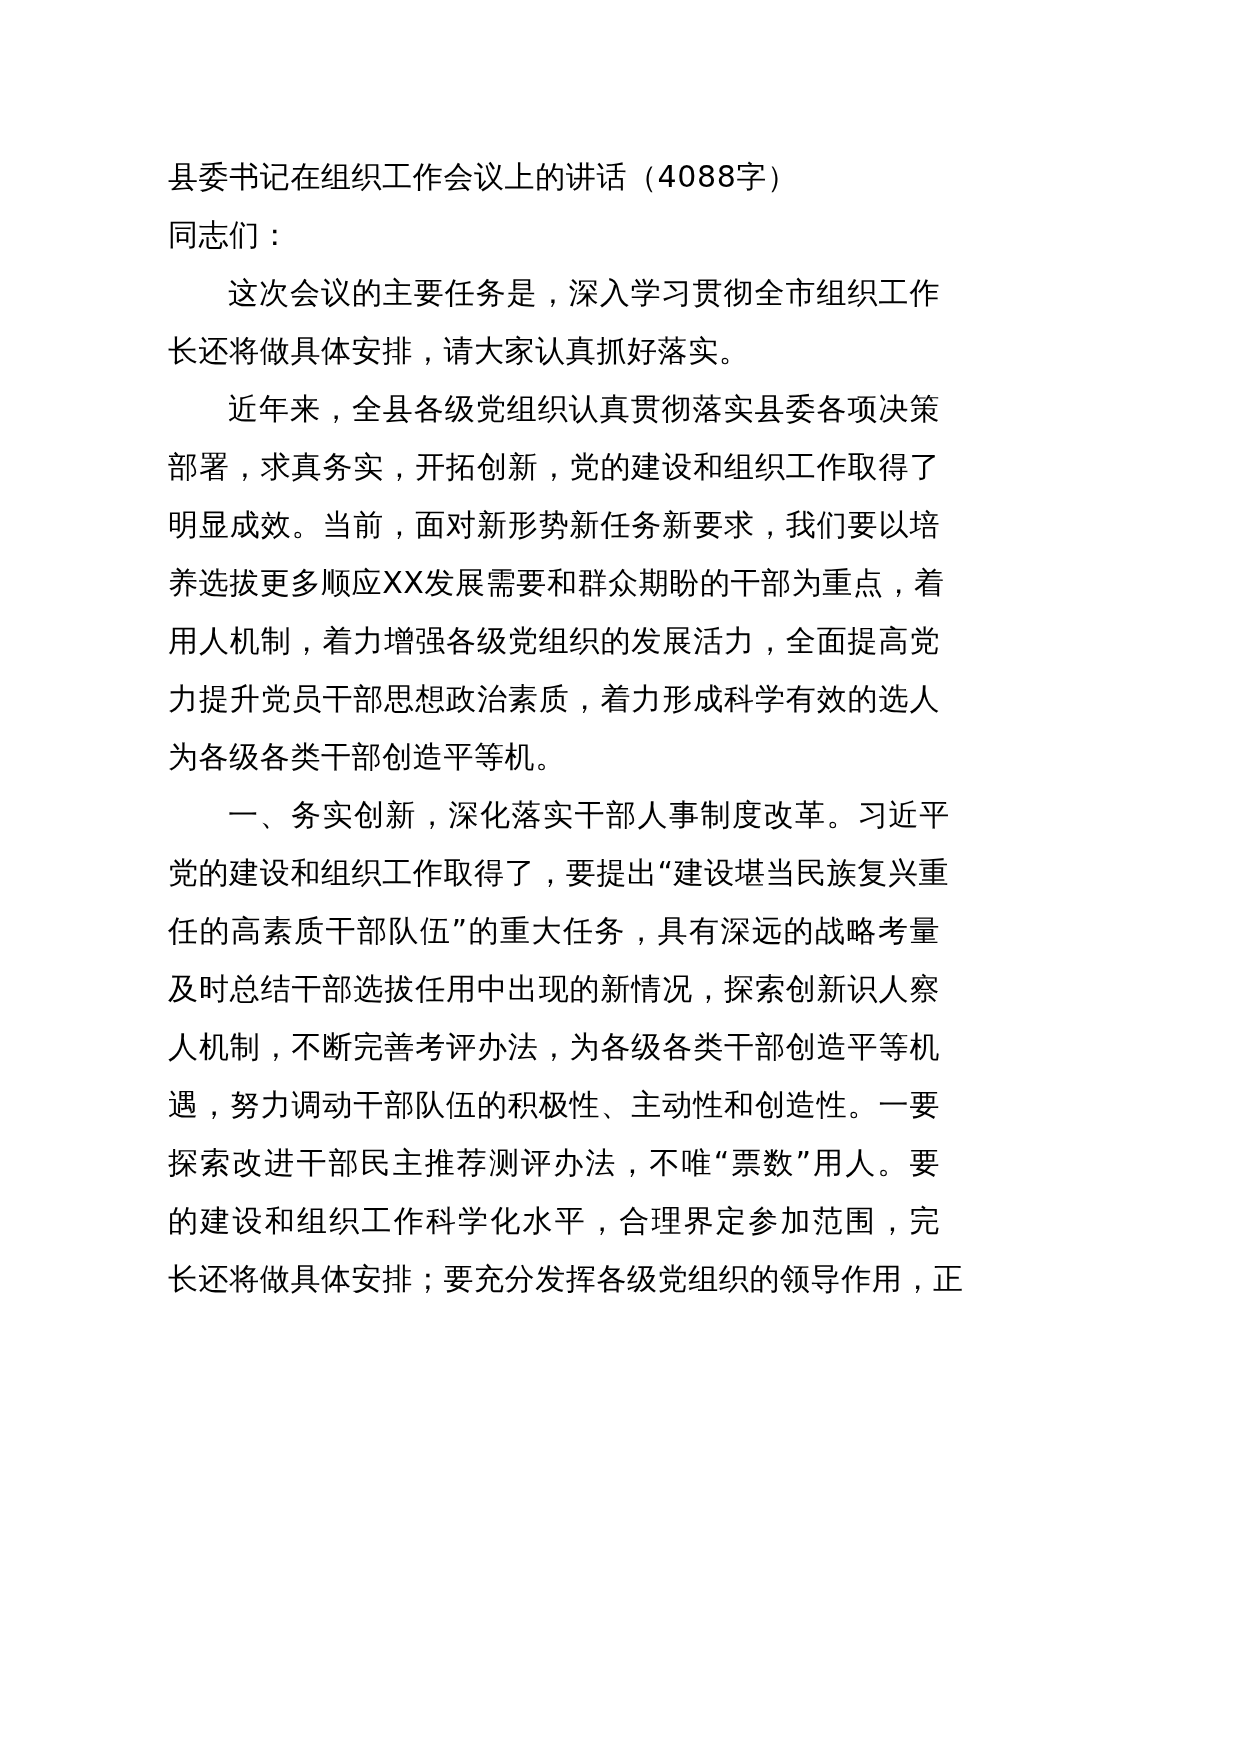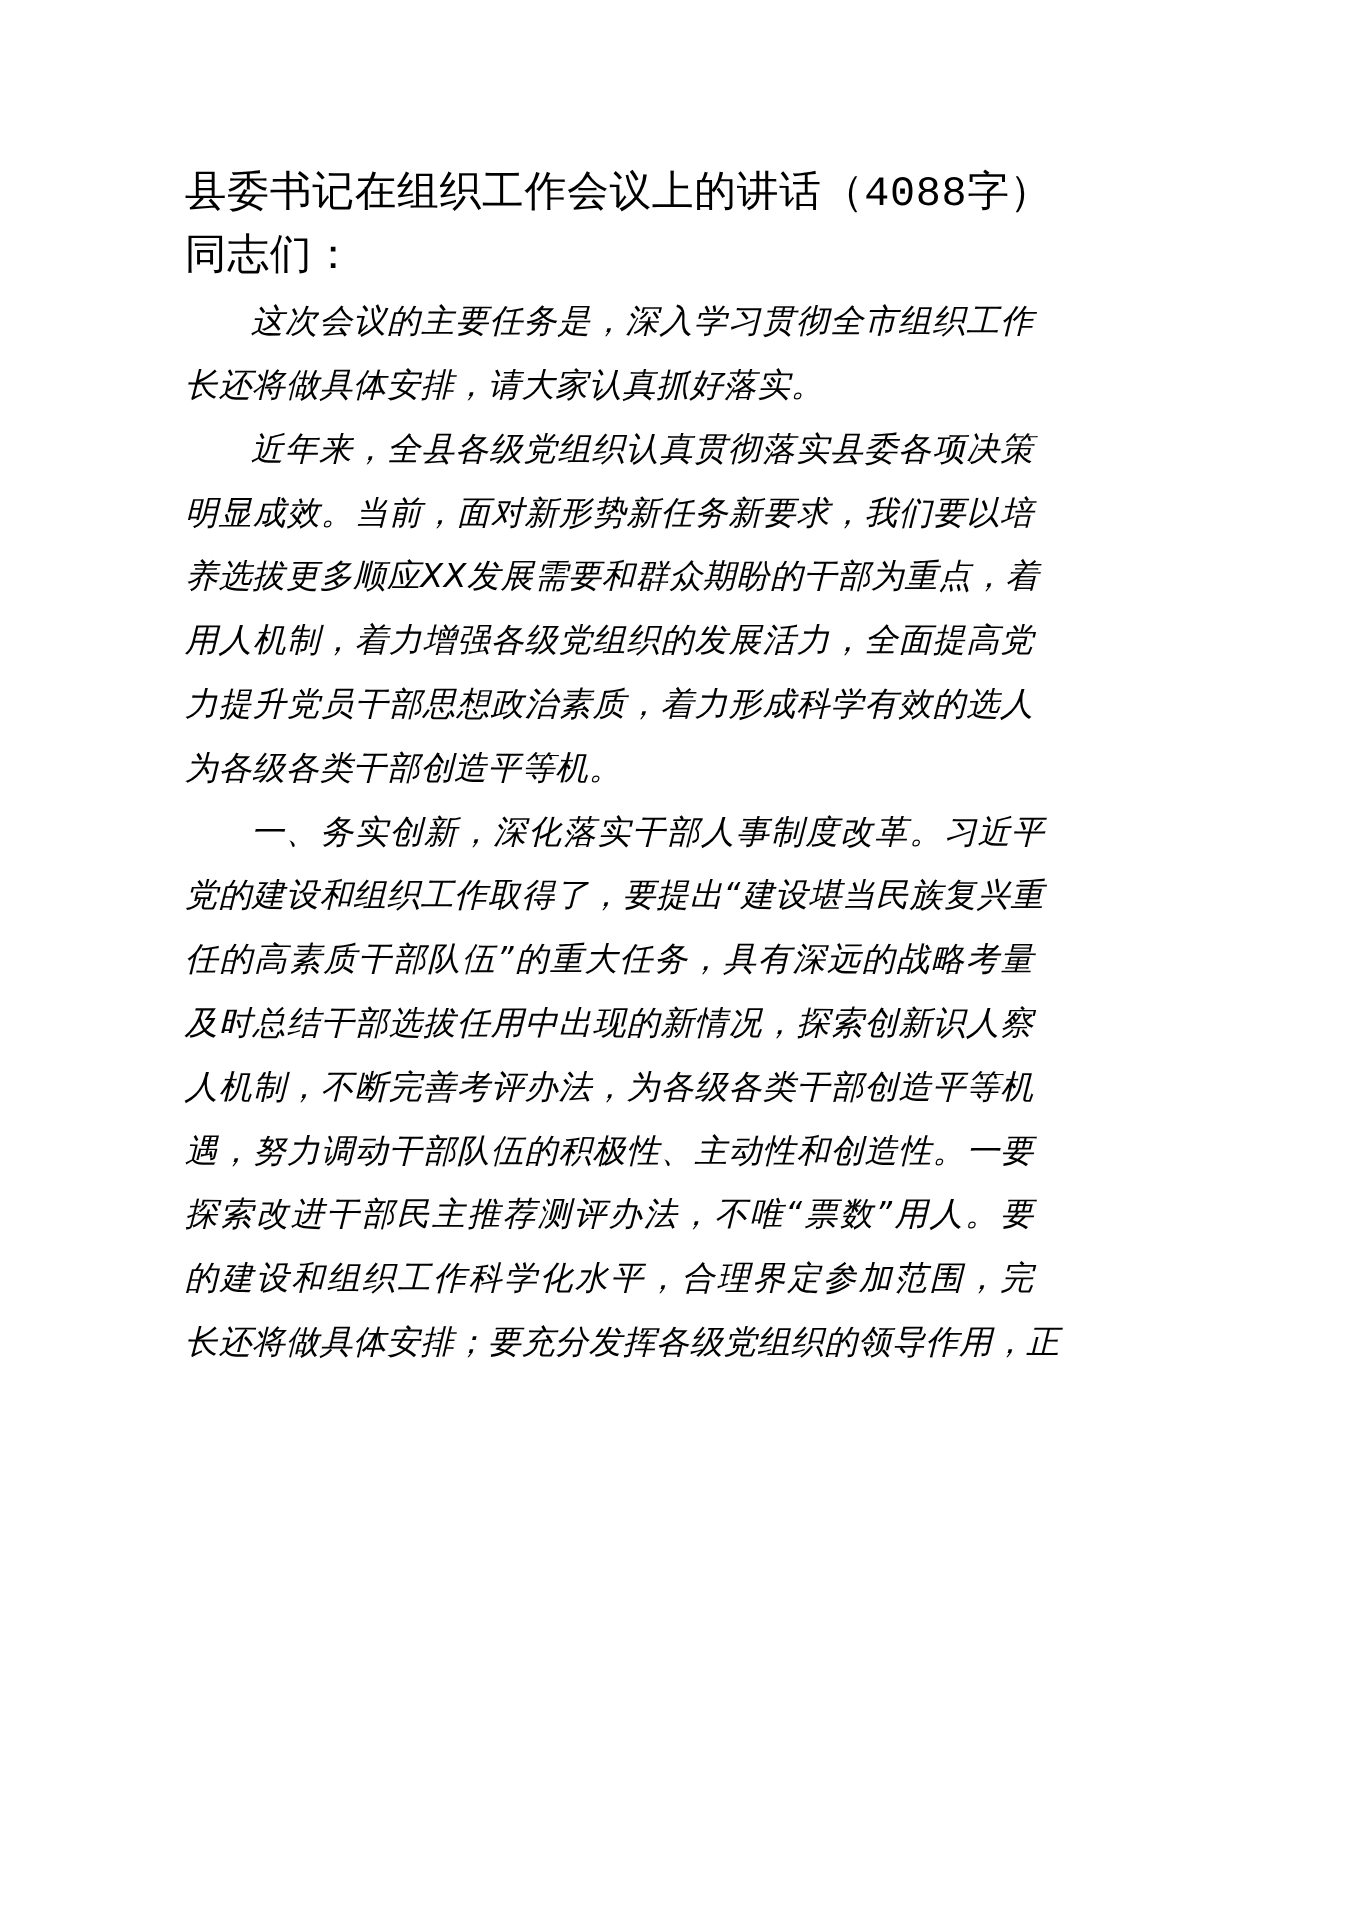"县委书记在组织工作会议上的讲话（4088字）" .line { font-family: Liberation Mono, monospace -> none; font-size: 38px -> 30px }
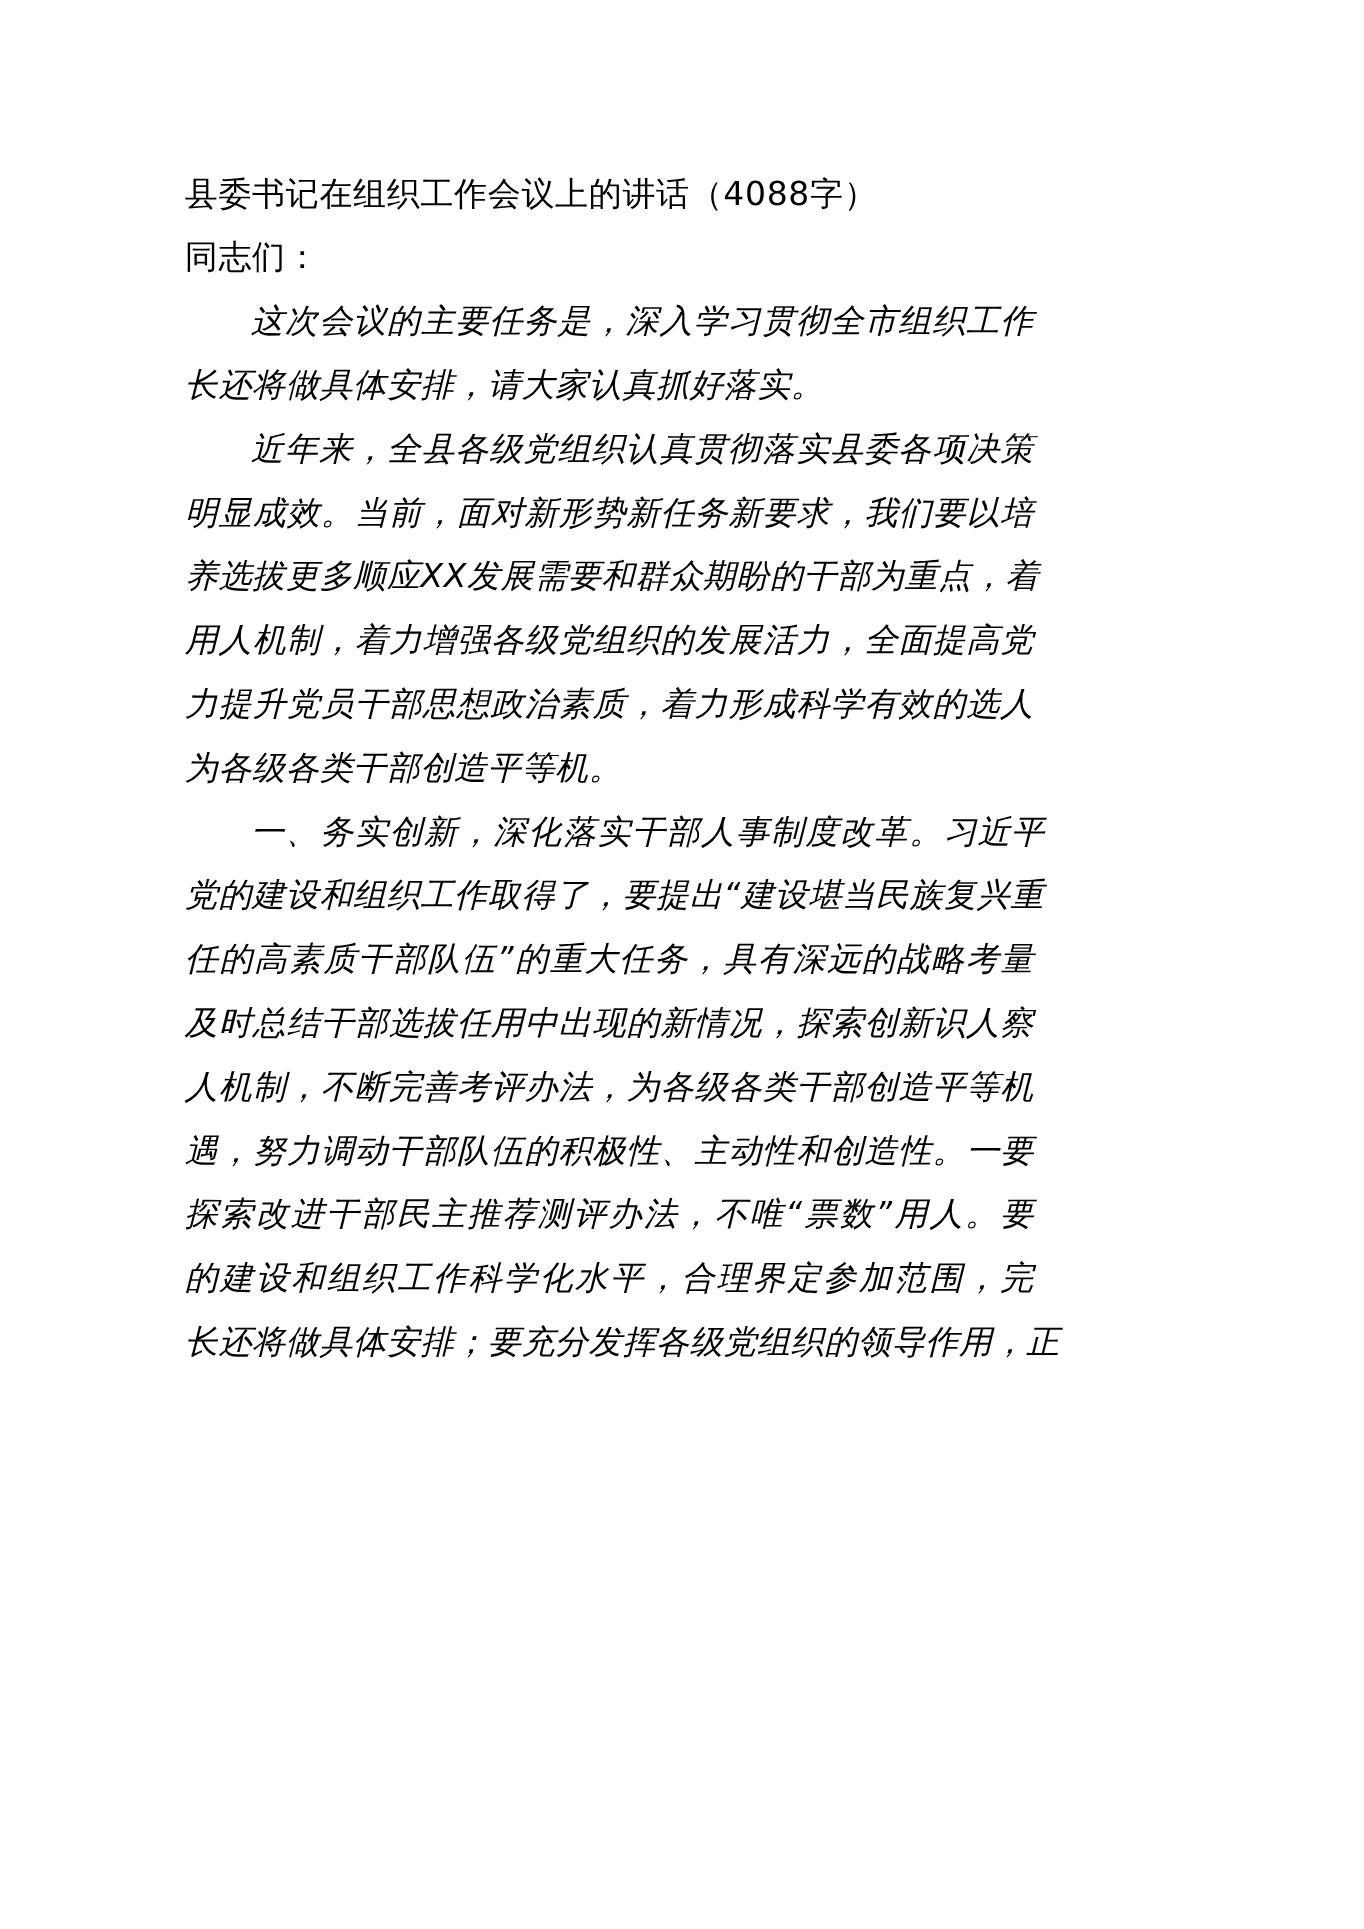"这次会议的主要任务是，深入学习贯彻全市组织工作" .para { font-style: italic -> none }
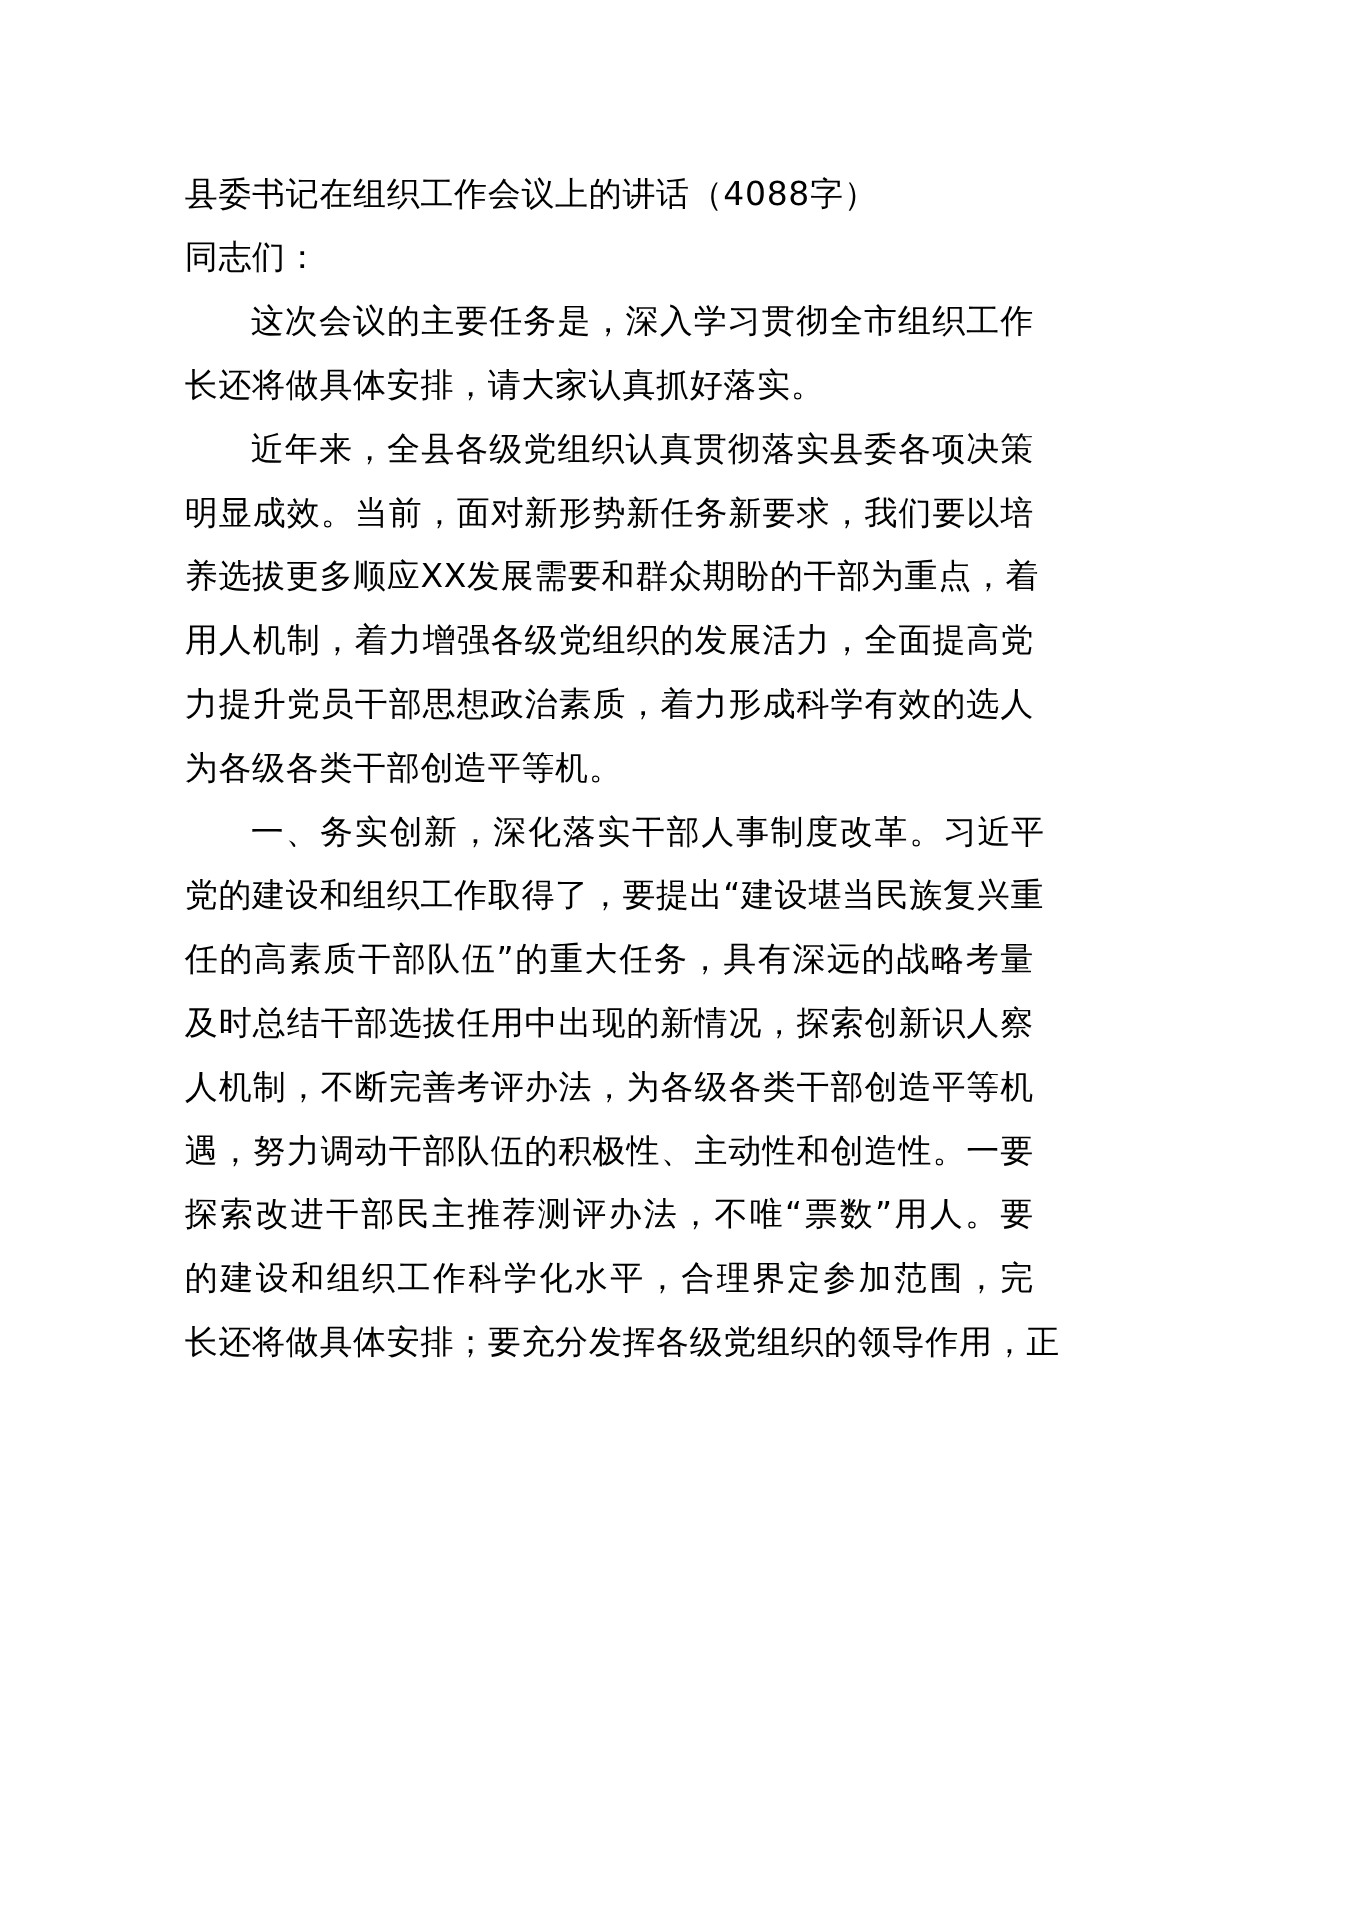"部署，求真务实，开拓创新，党的建设和组织工作取得了" span.l { html: none -> <span>部署，求真务实，开拓创新，党的建设和组织工作取得了</span> }
